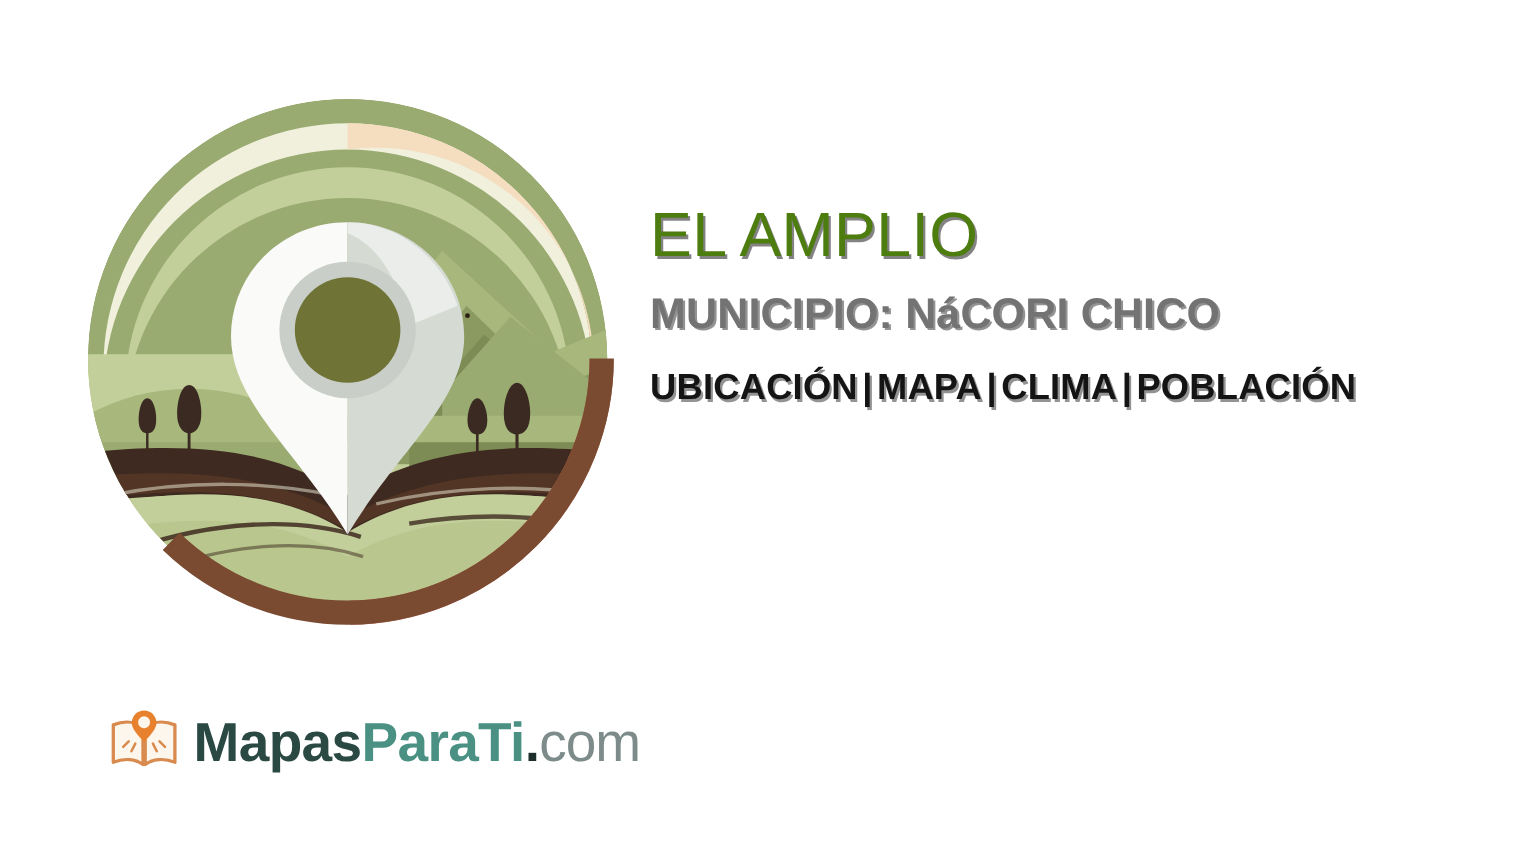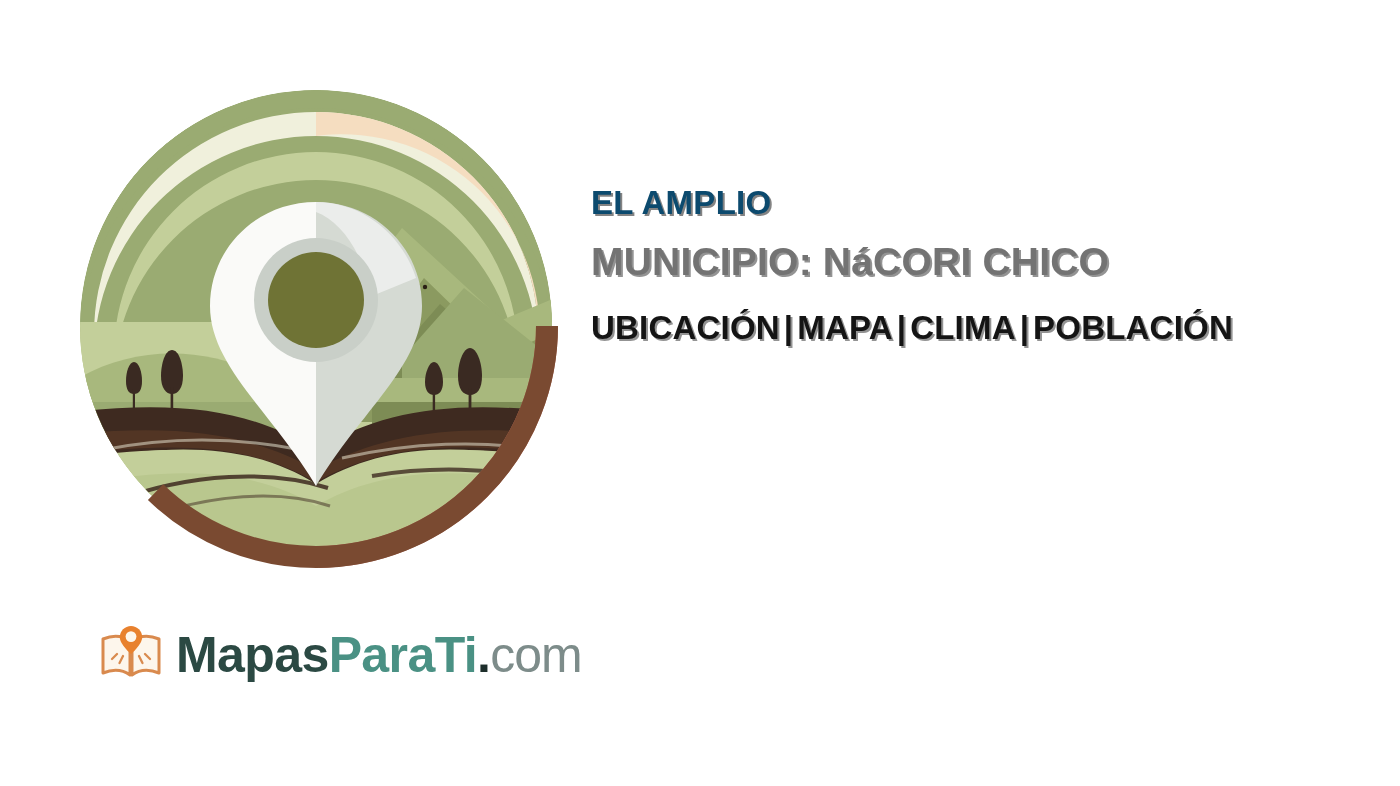"EL AMPLIO" .title-line { color: #0c4a6e -> #4d7c0f; font-size: 33px -> 57px; font-weight: bold -> normal }
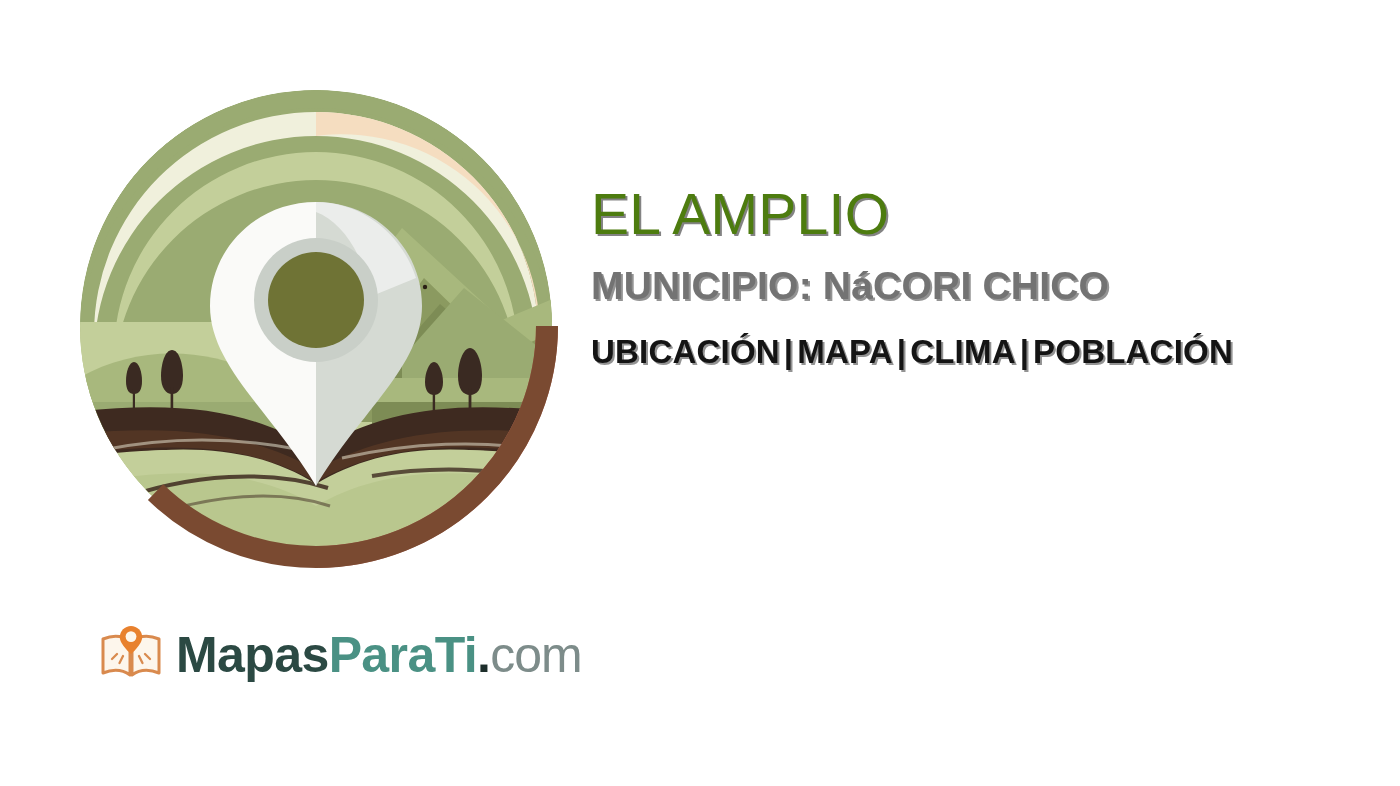"MapasParaTi.com" .brand { top: 618px -> 638px }
